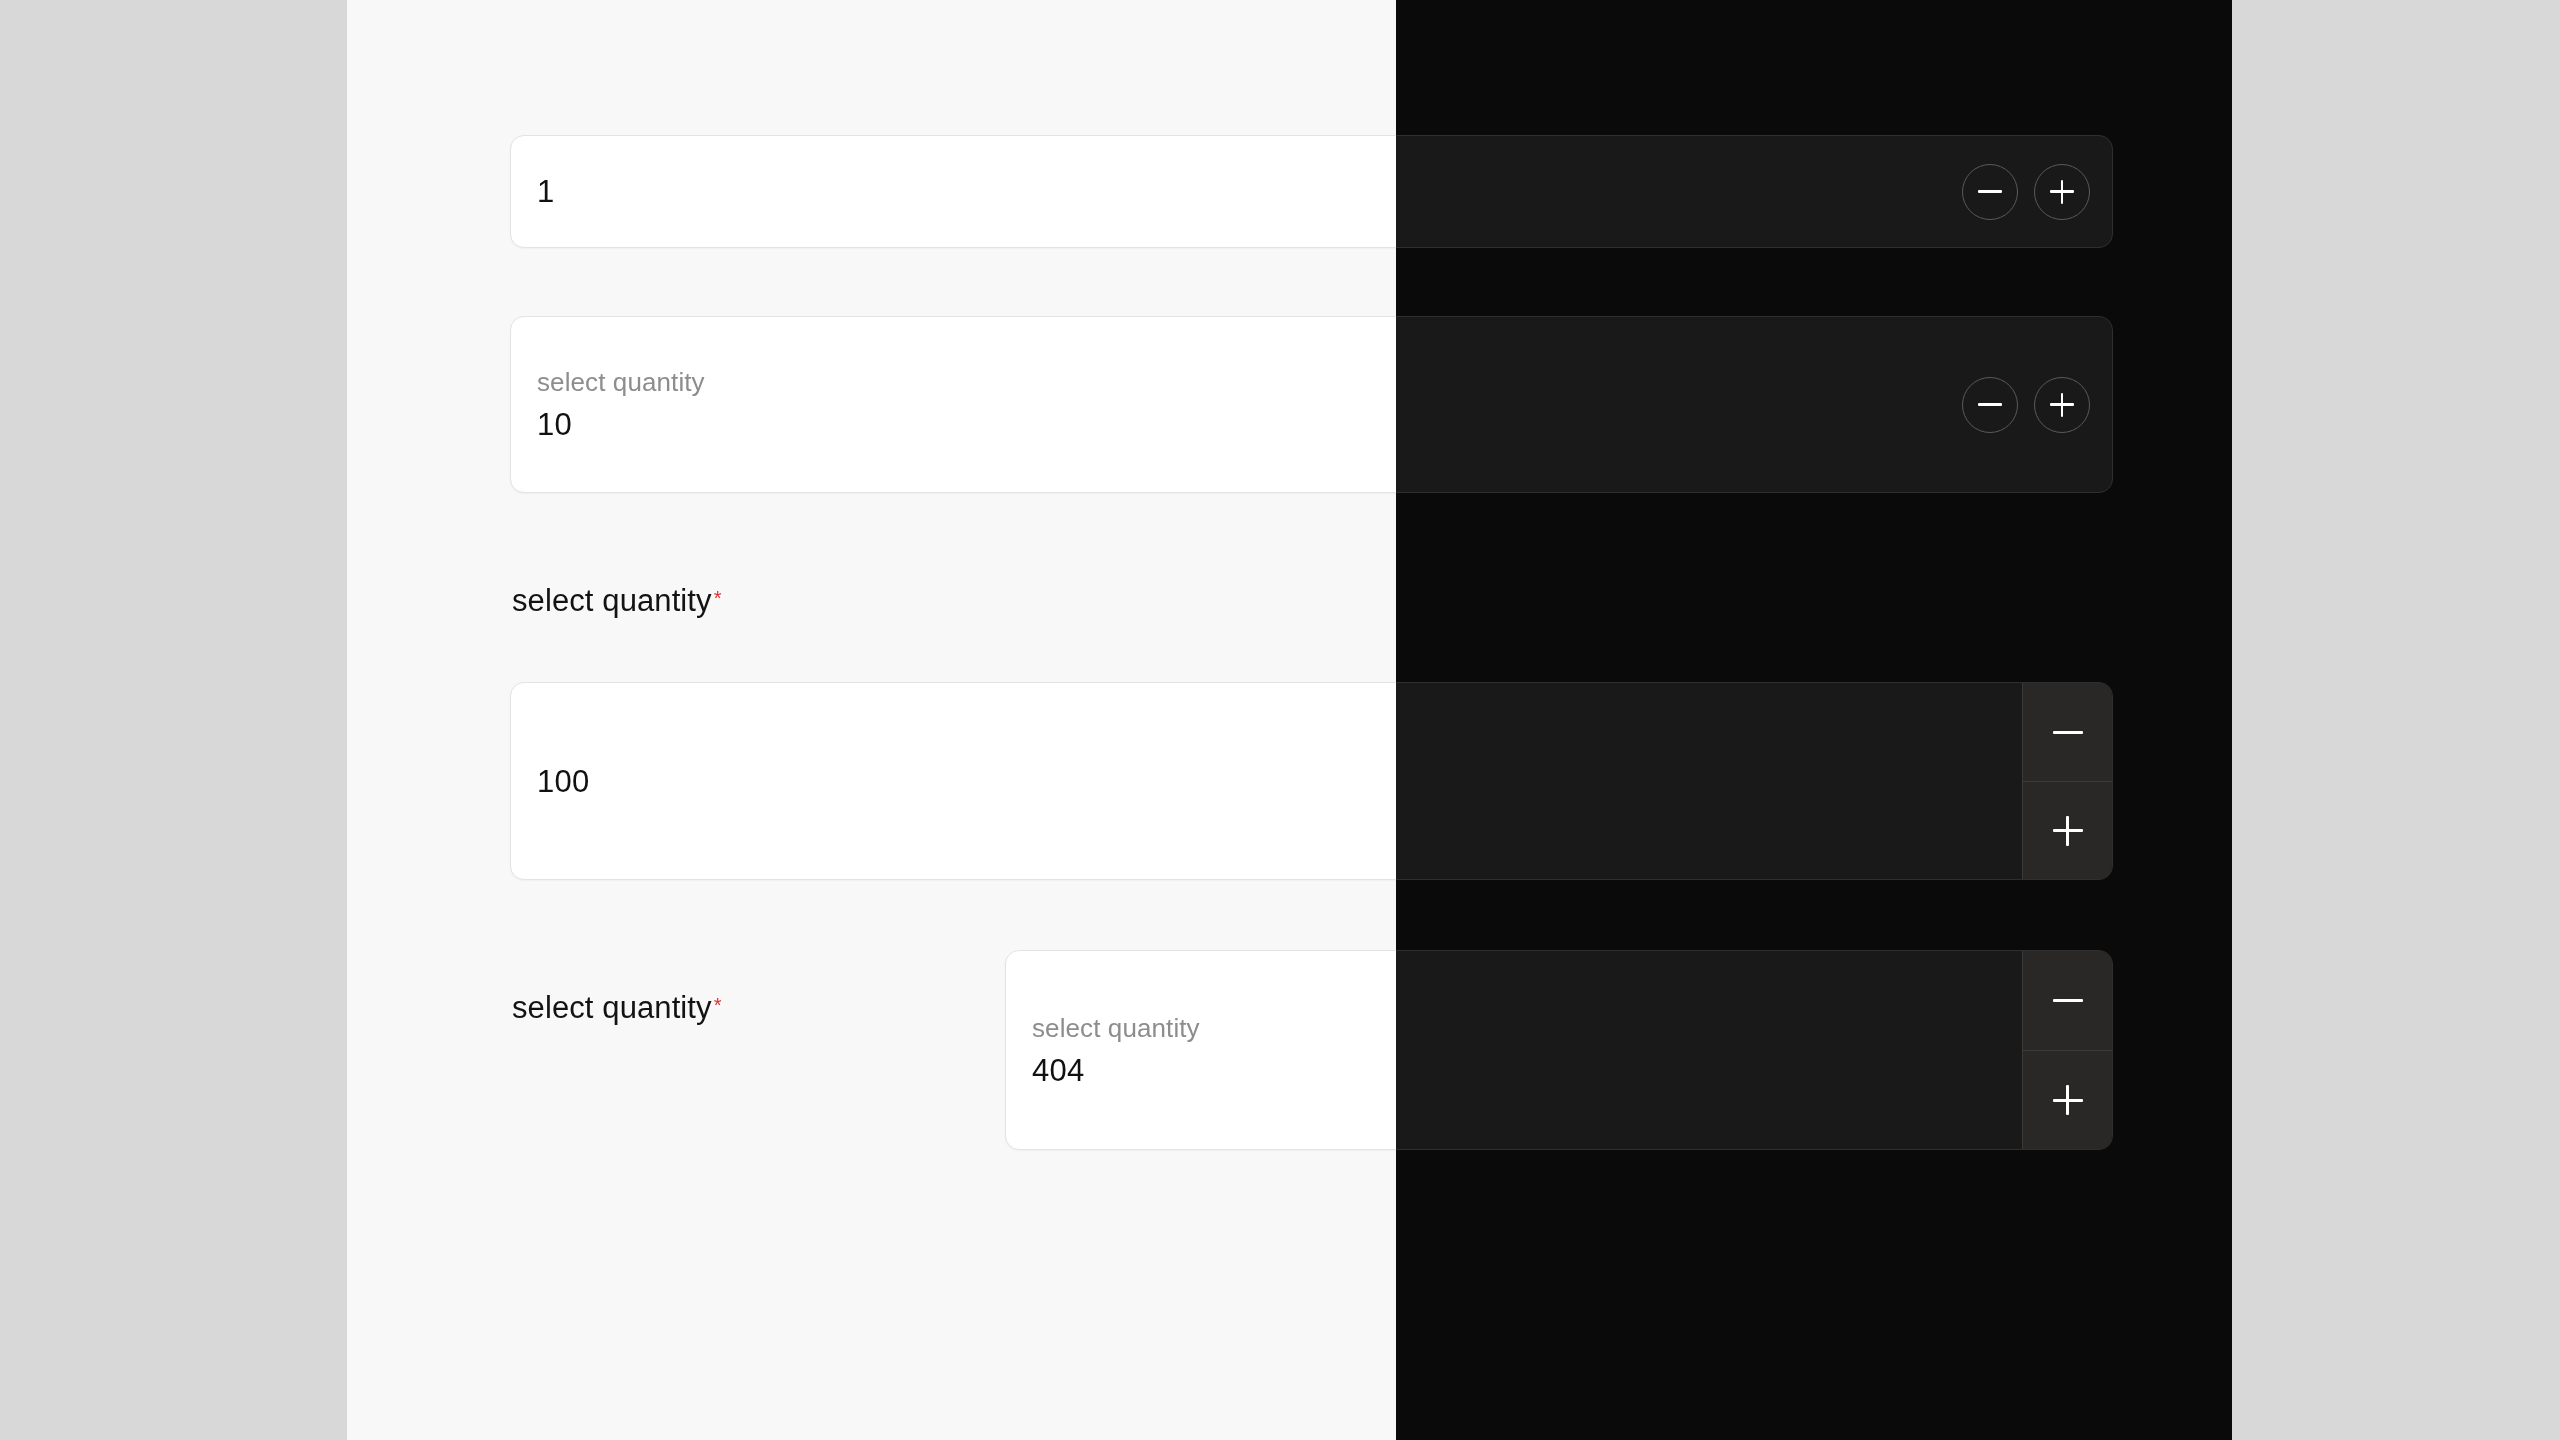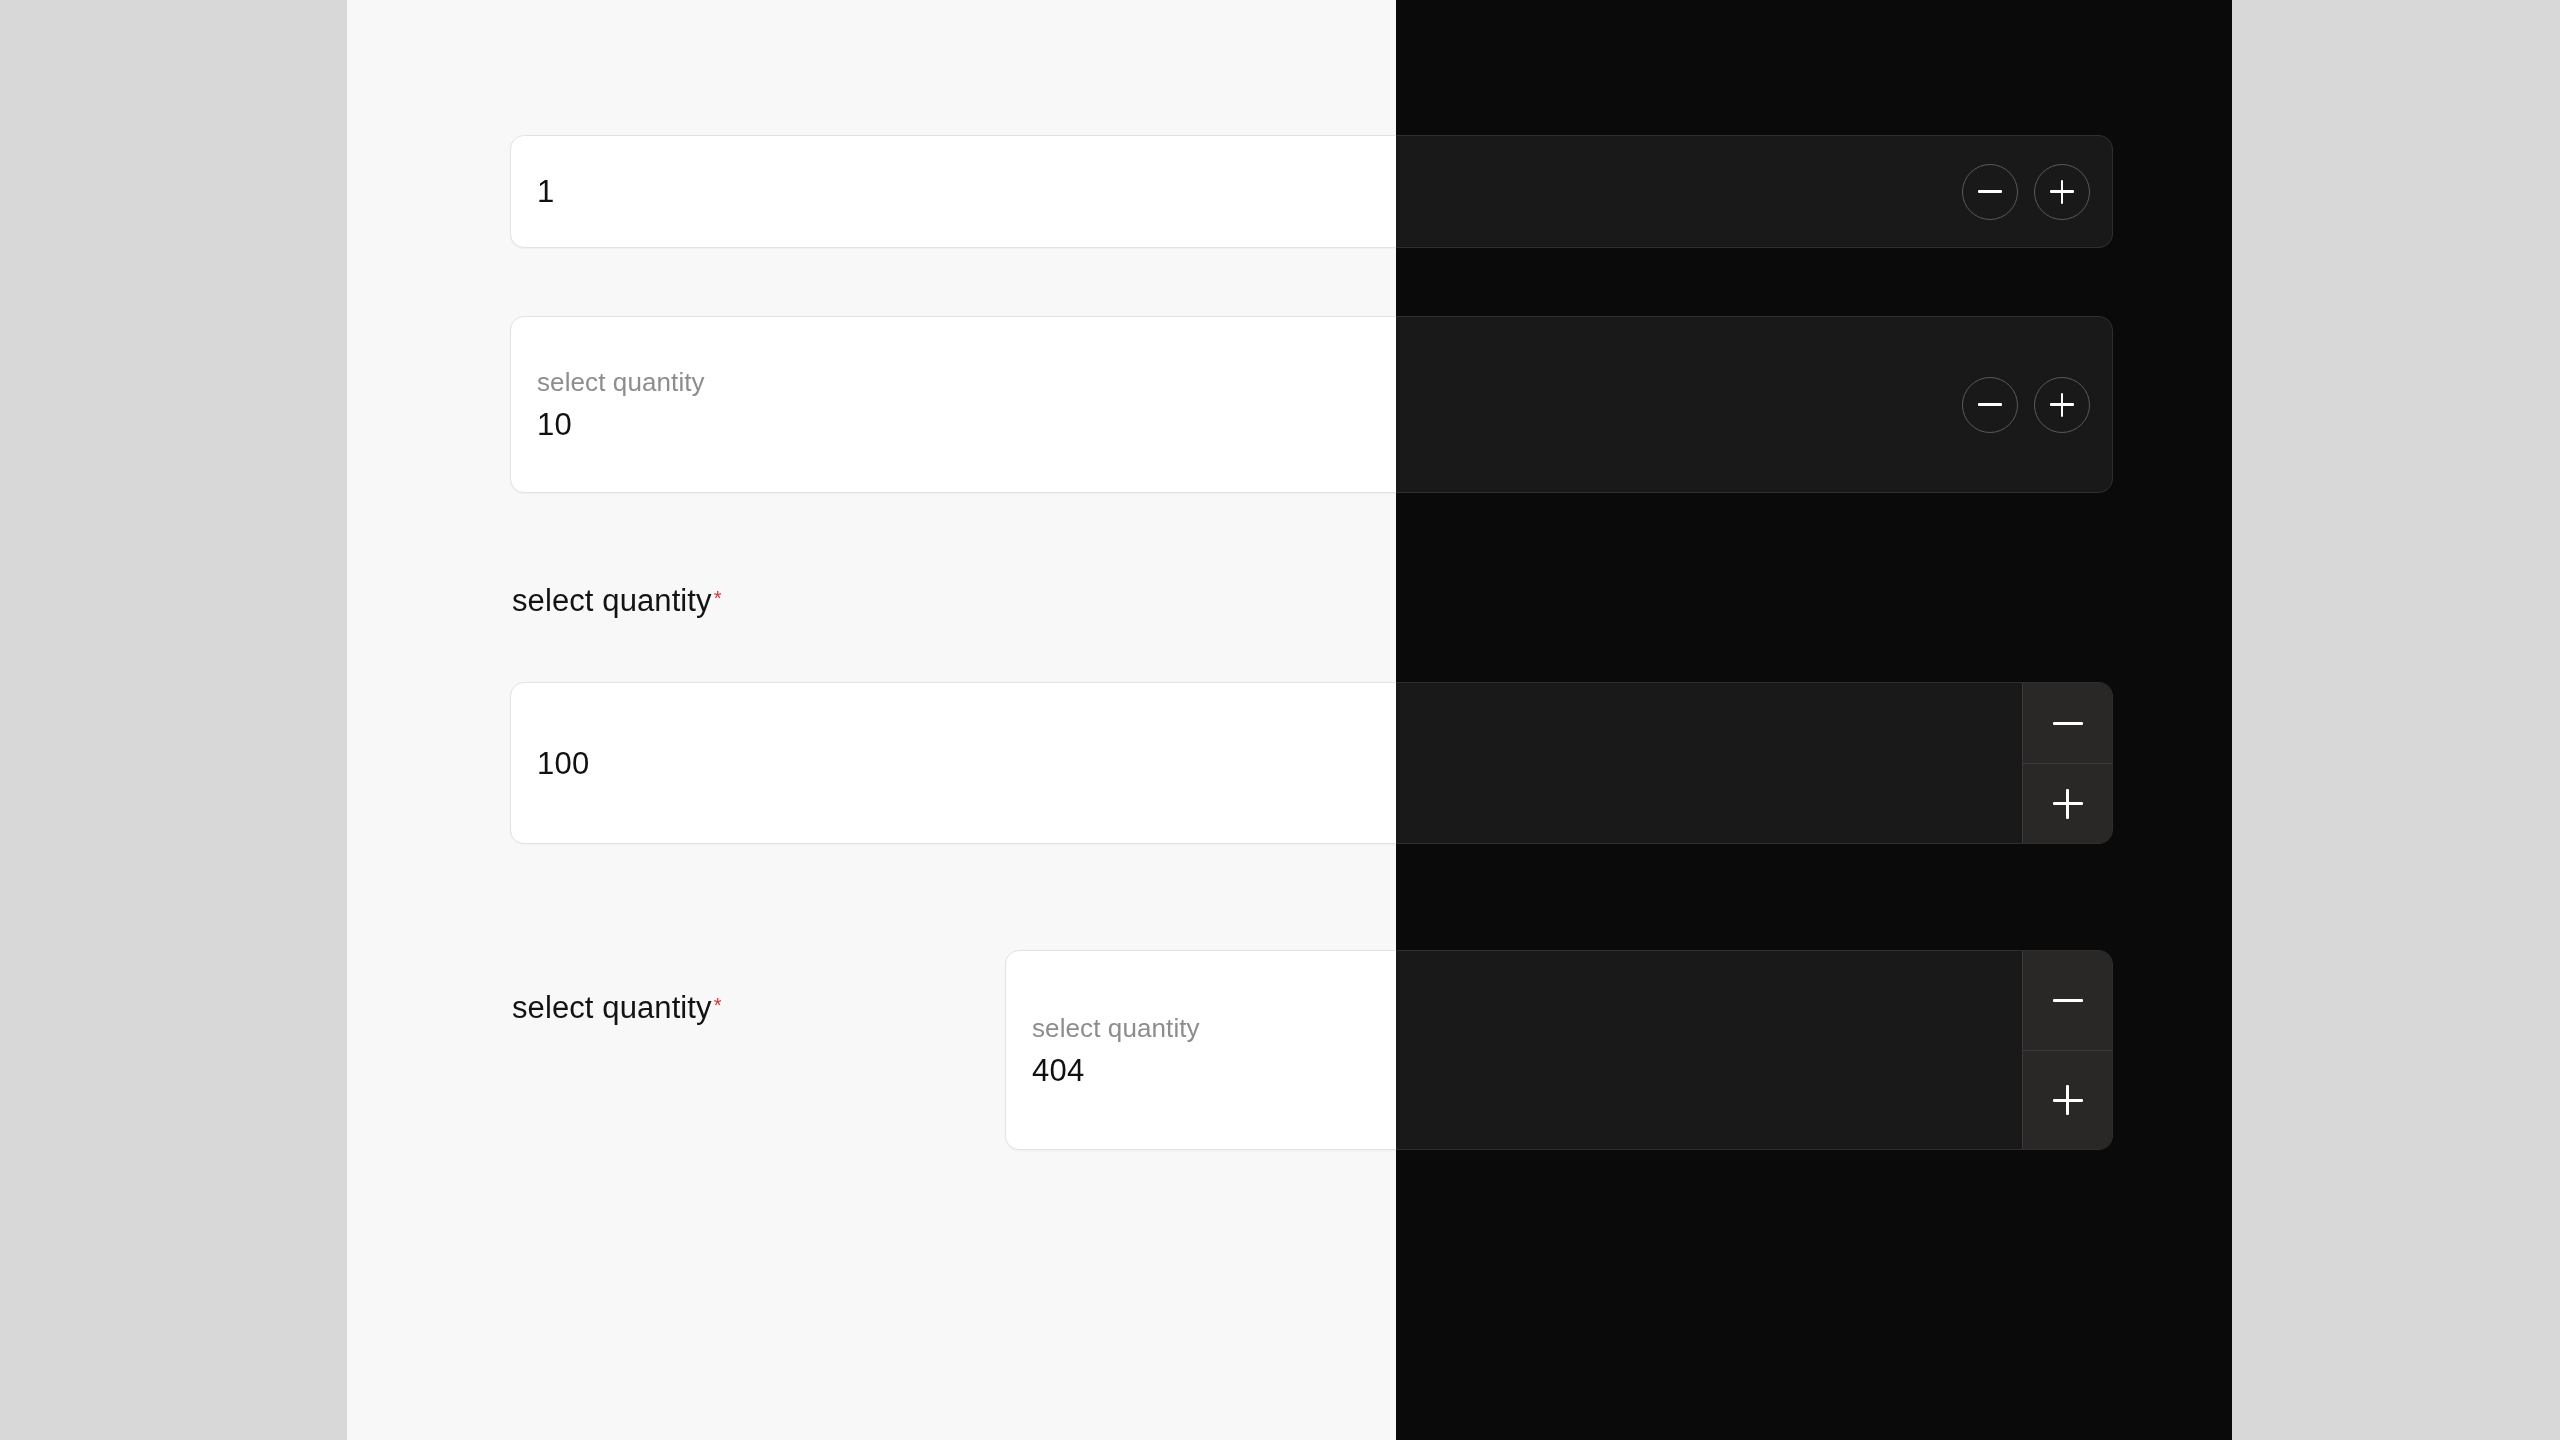"100" .r3 { height: 162px -> 198px }
